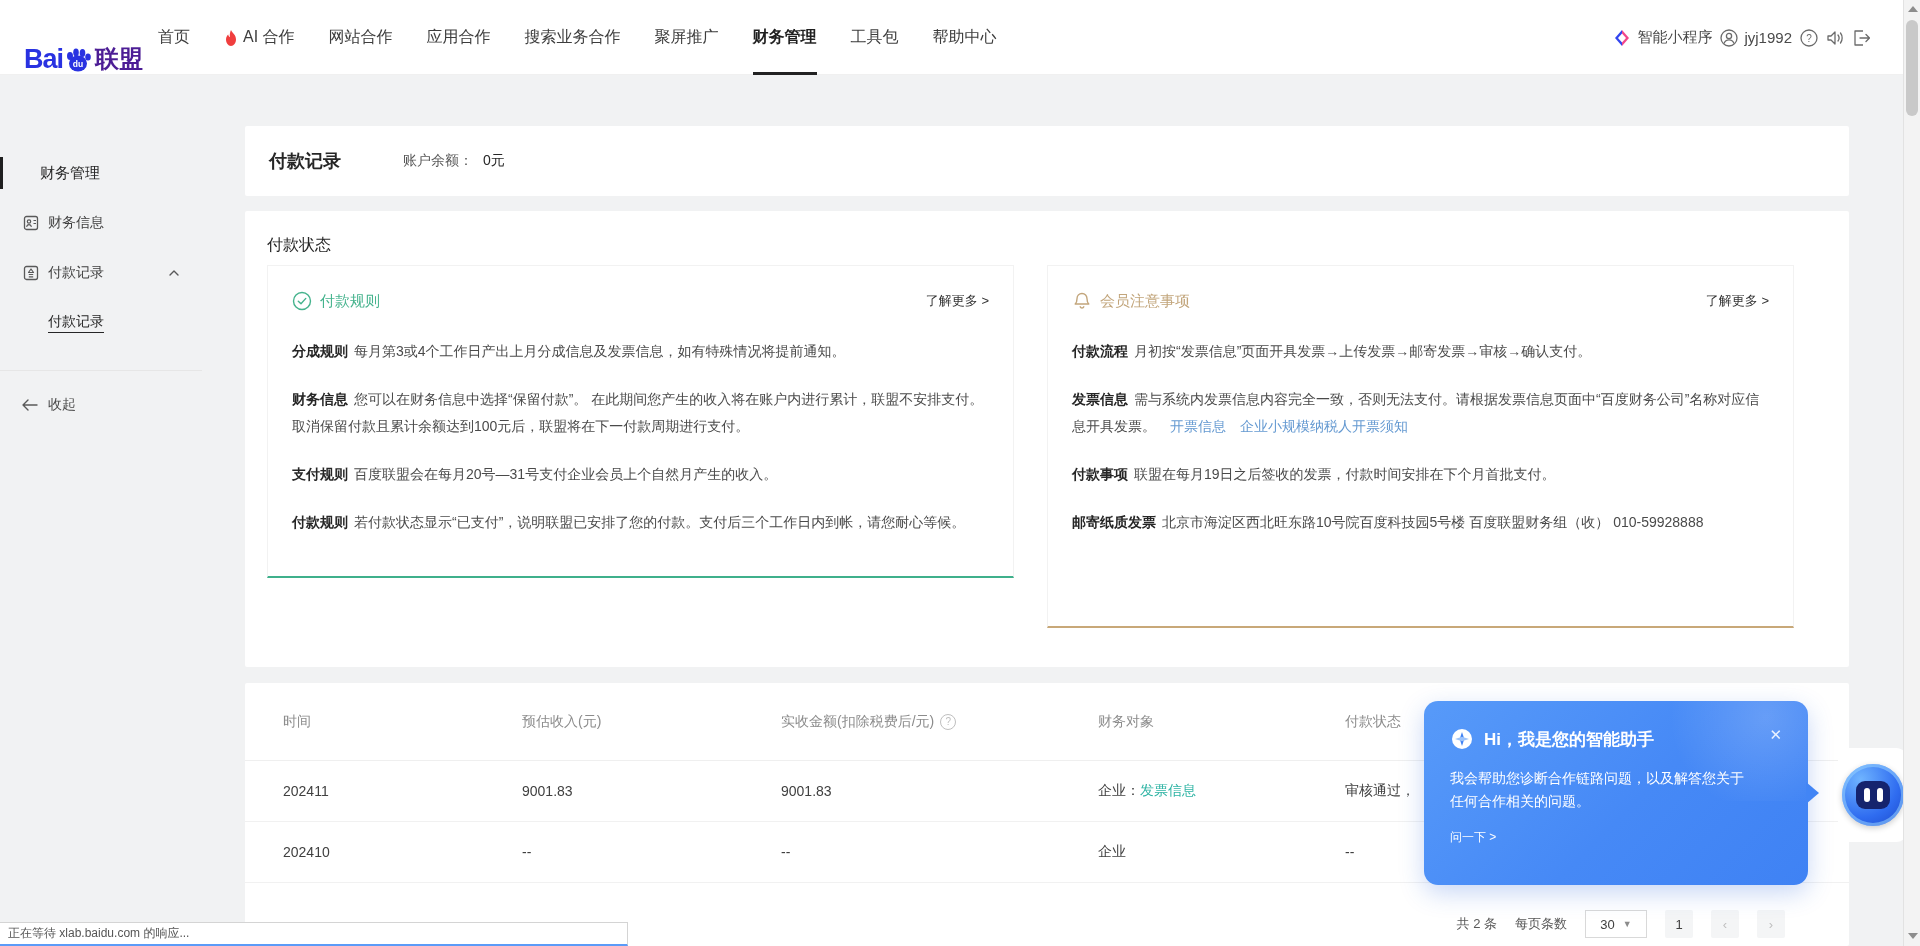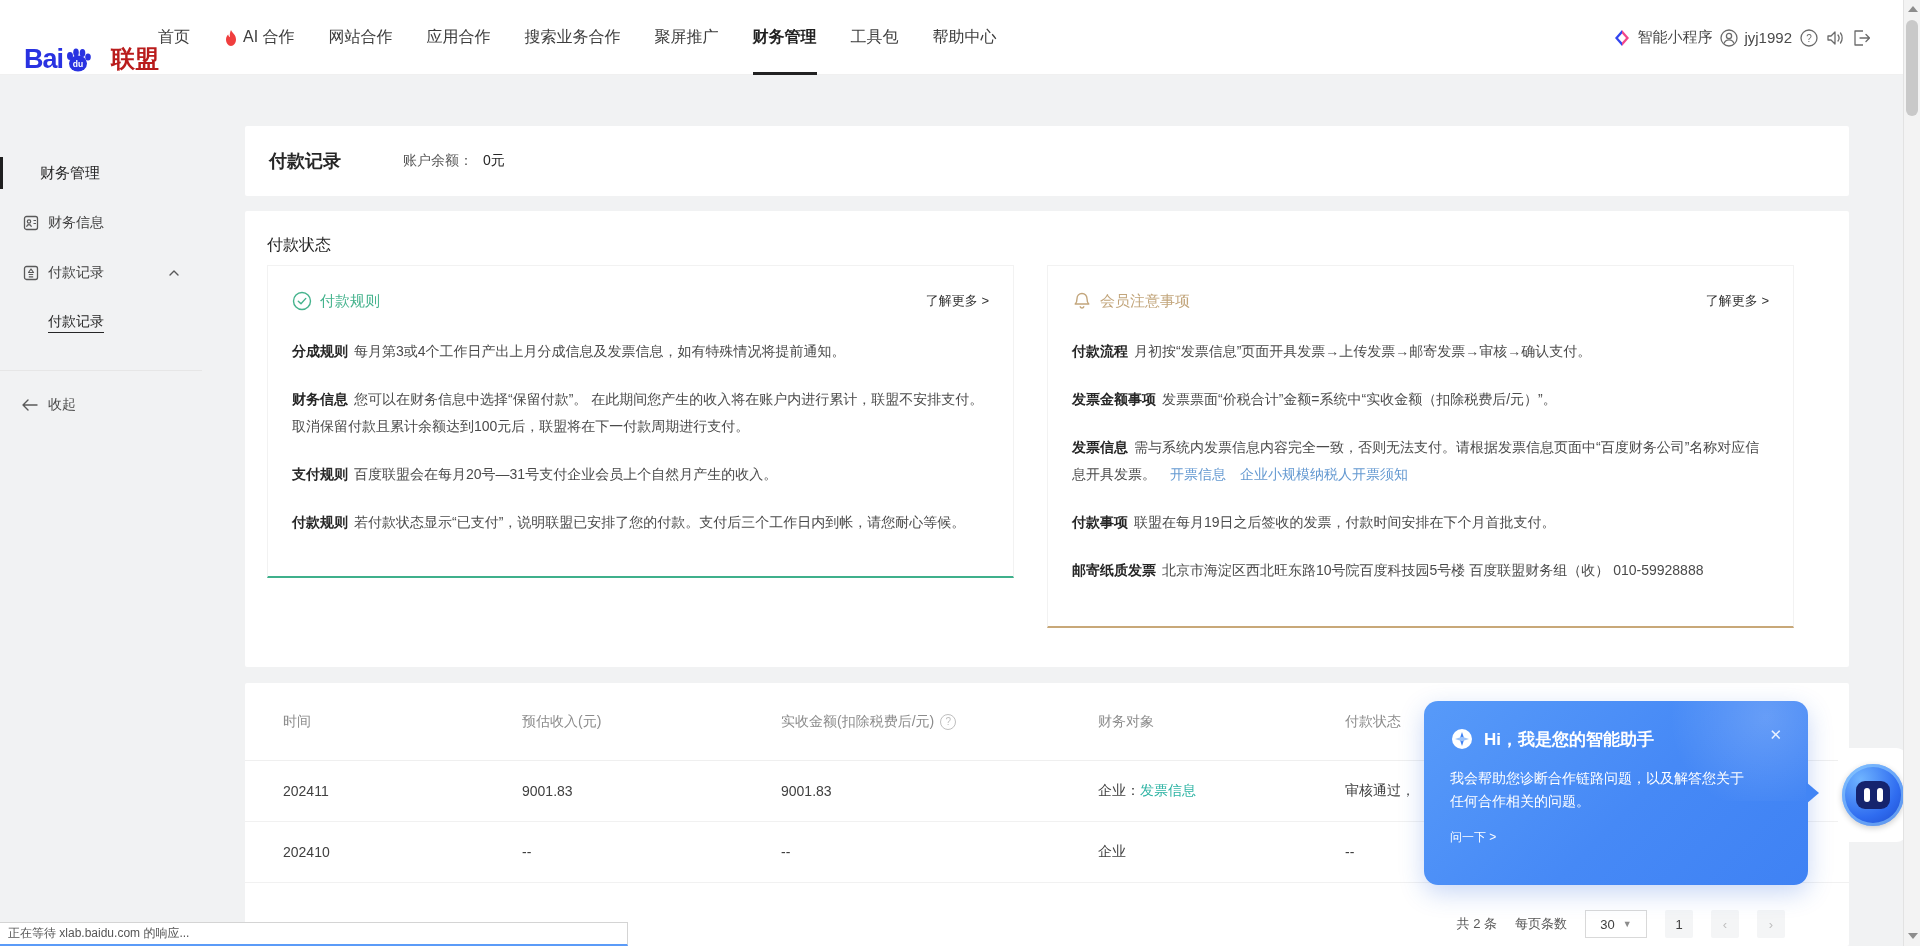"联盟" .logo .union { color: #b91c1c -> #4c1d95; margin-left: 18px -> 2px }
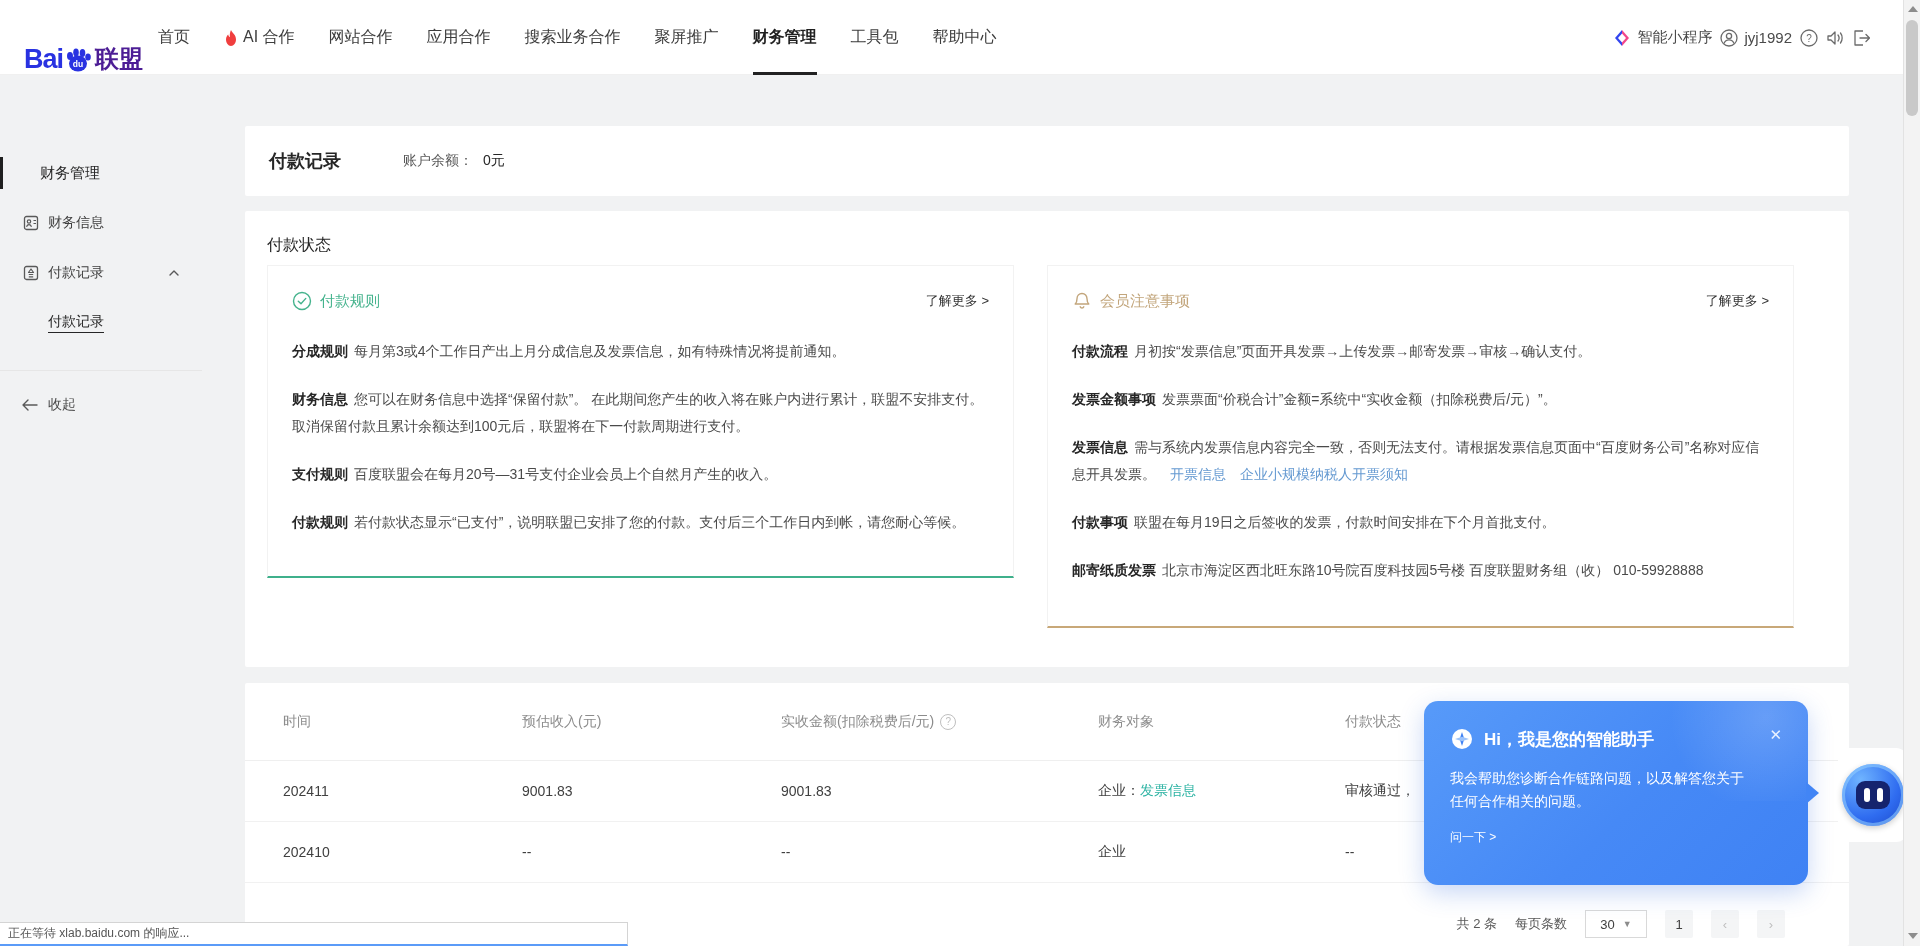"发票金额事项 发票票面“价税合计”金额=系统中“实收金额（扣除税费后/元）”。" p.rule-item { html: <p> <b>发票金额事项</b><span>发票票面“价税合计”金额=系统中“实收金额（扣除税费后/元）”。</span> </p> -> none }
